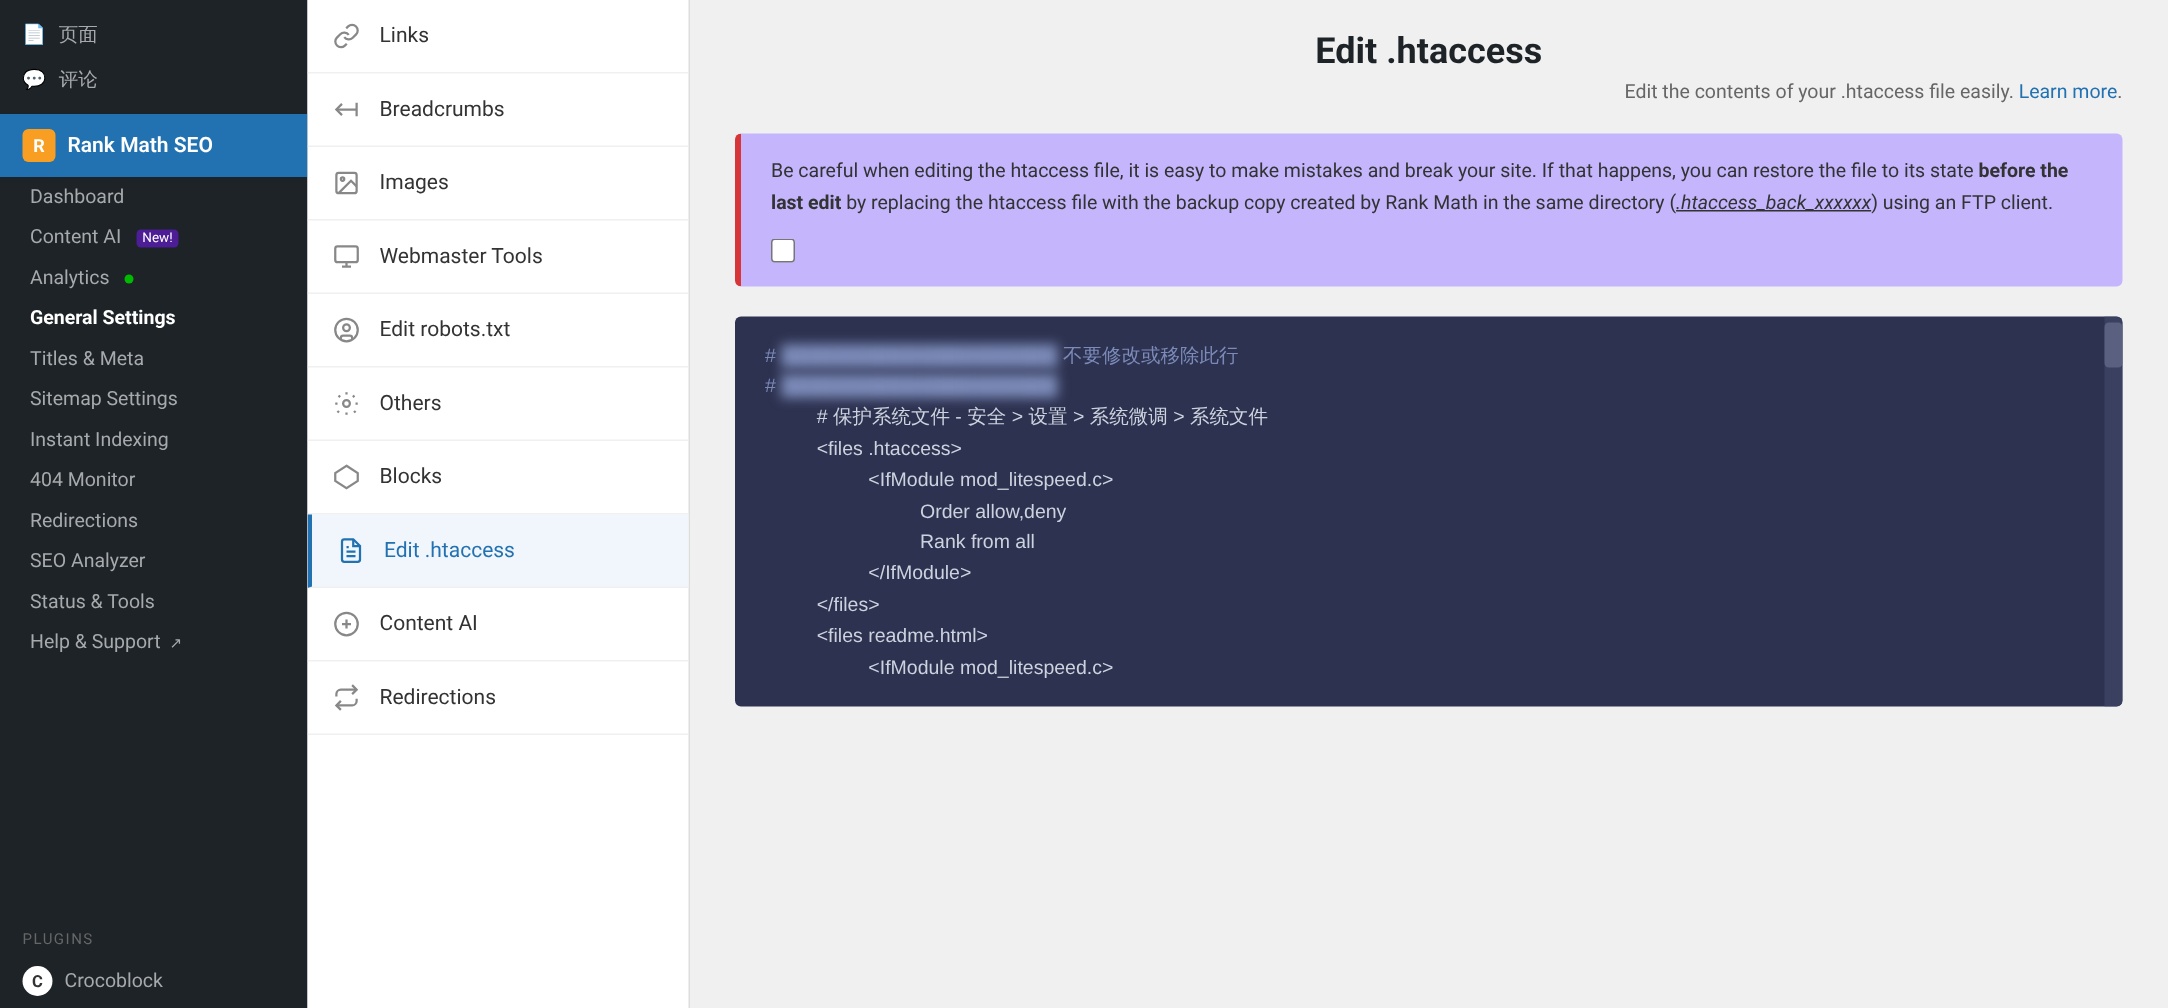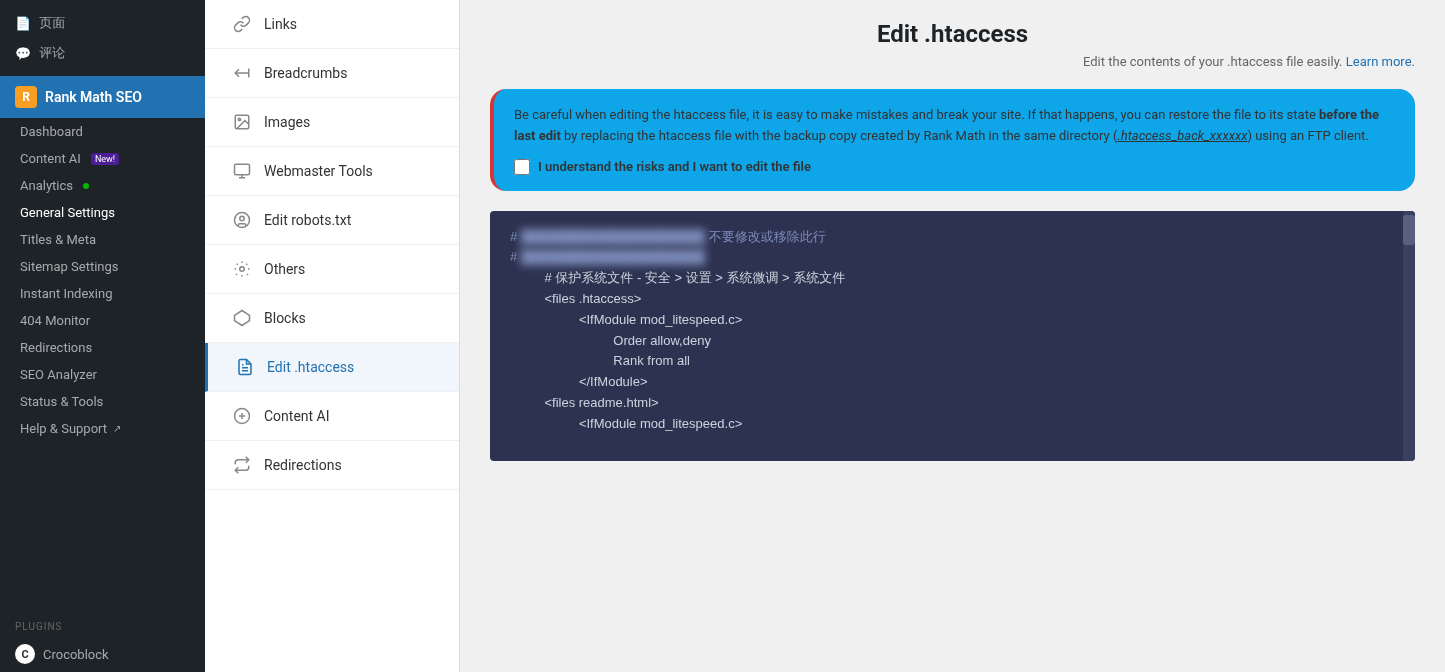"Links" .rm-menu-item { padding: 14px 27px -> 14px 16px }
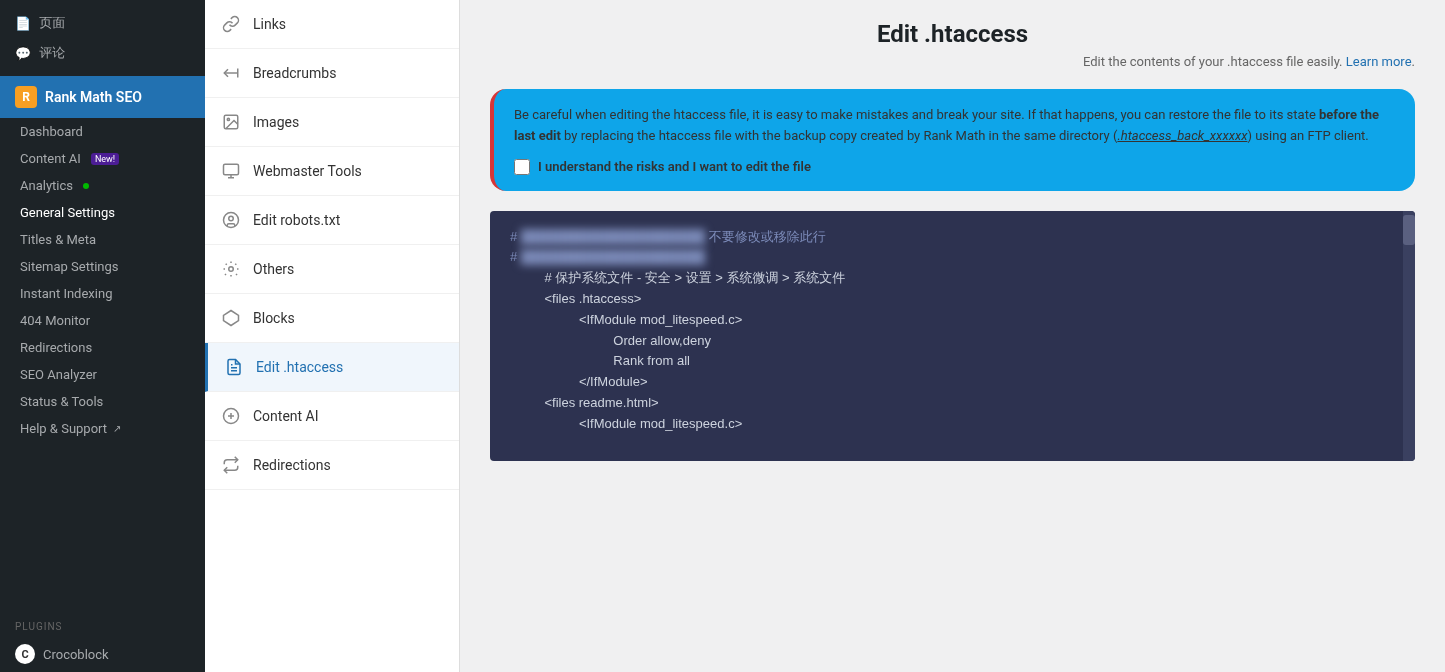"Be careful when editing the" .warning-box { background: #0ea5e9 -> #c4b5fd; border-radius: 16px -> 4px }
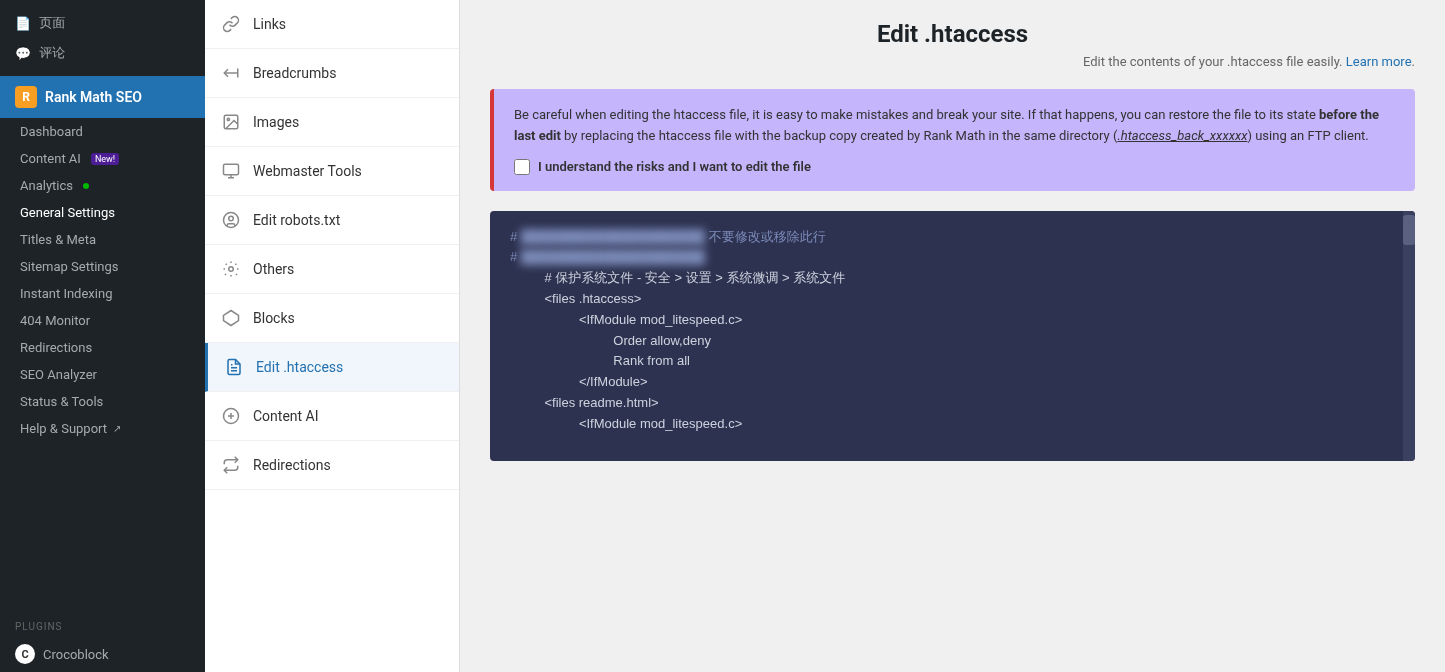"I understand the risks and" label.checkbox-label { html: <label>I understand the risks and I want to edit the file</label> -> none }
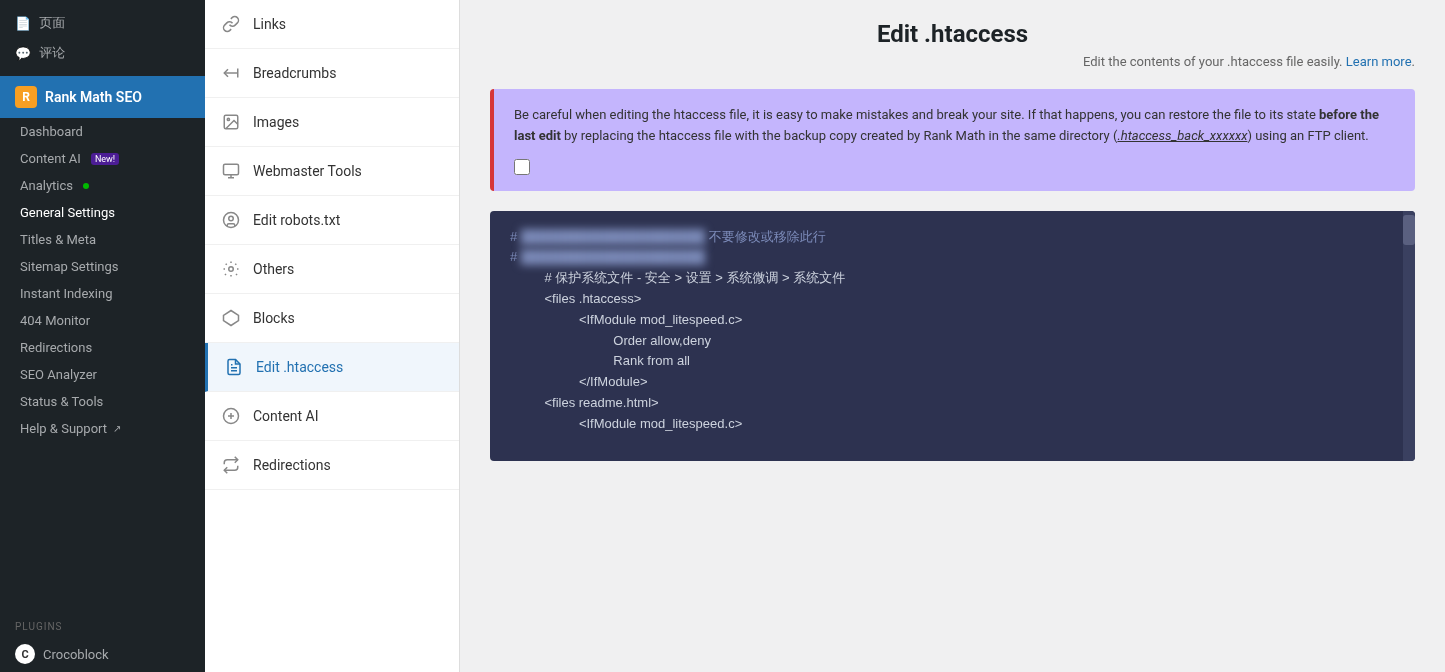"General Settings" .sub-menu-item.active { font-weight: 400 -> 700 }
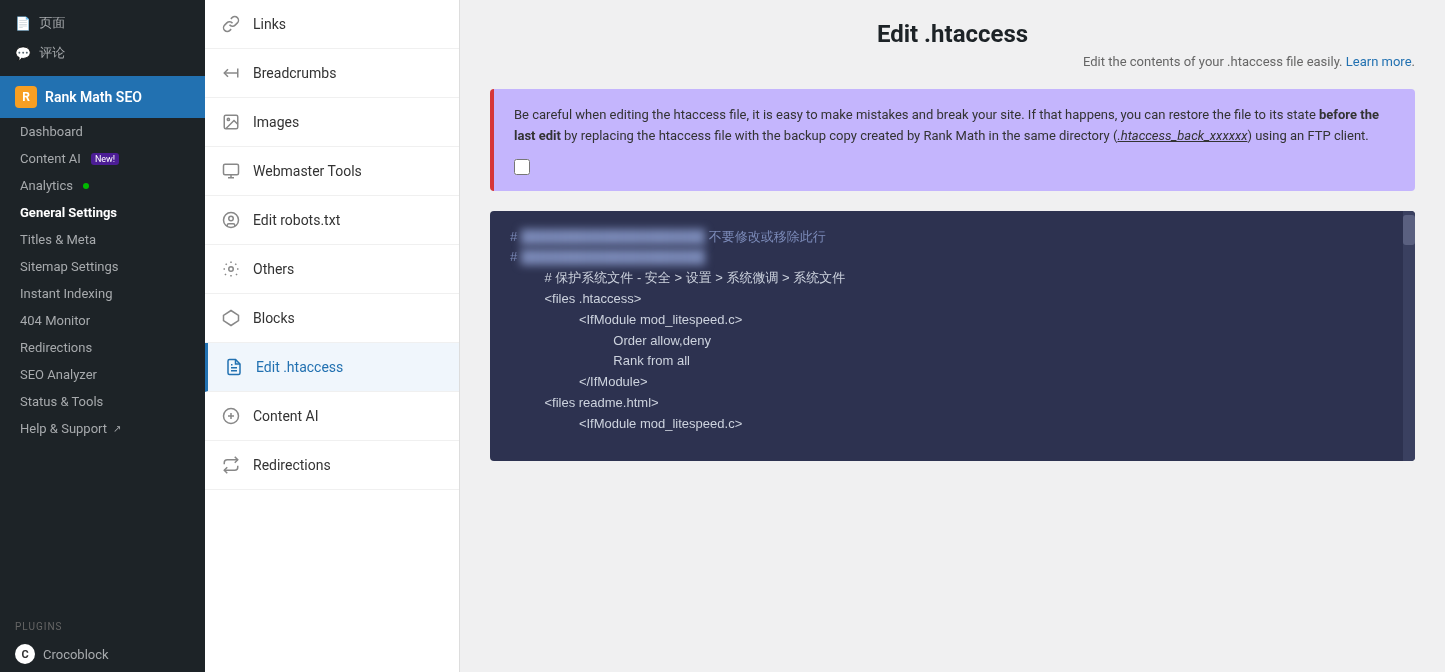"</files>" div.code-line { html: none -> <div> &lt;/files&gt;</div> }
